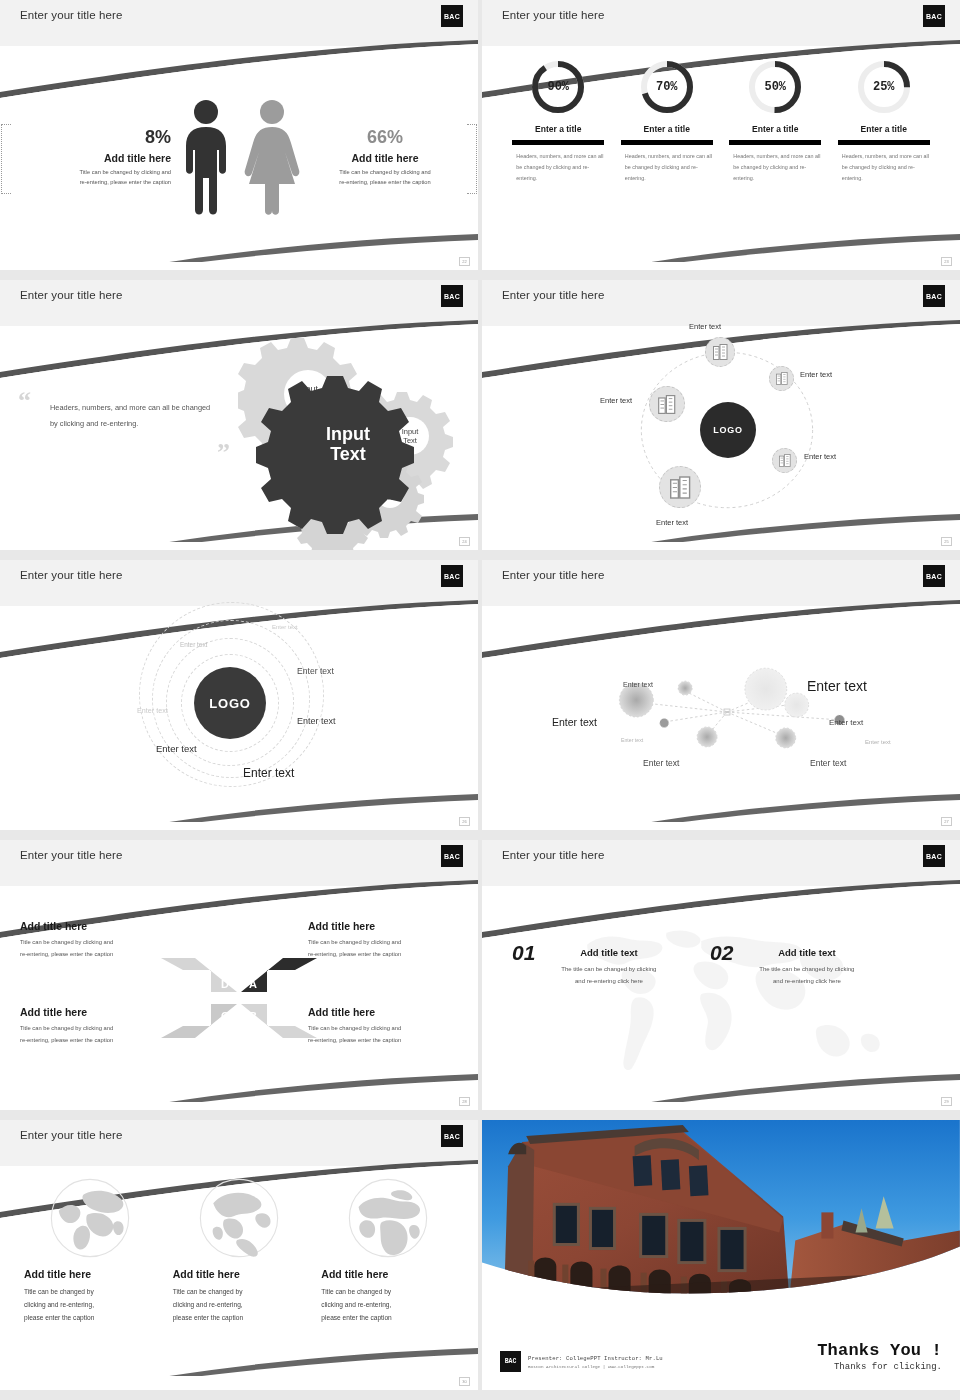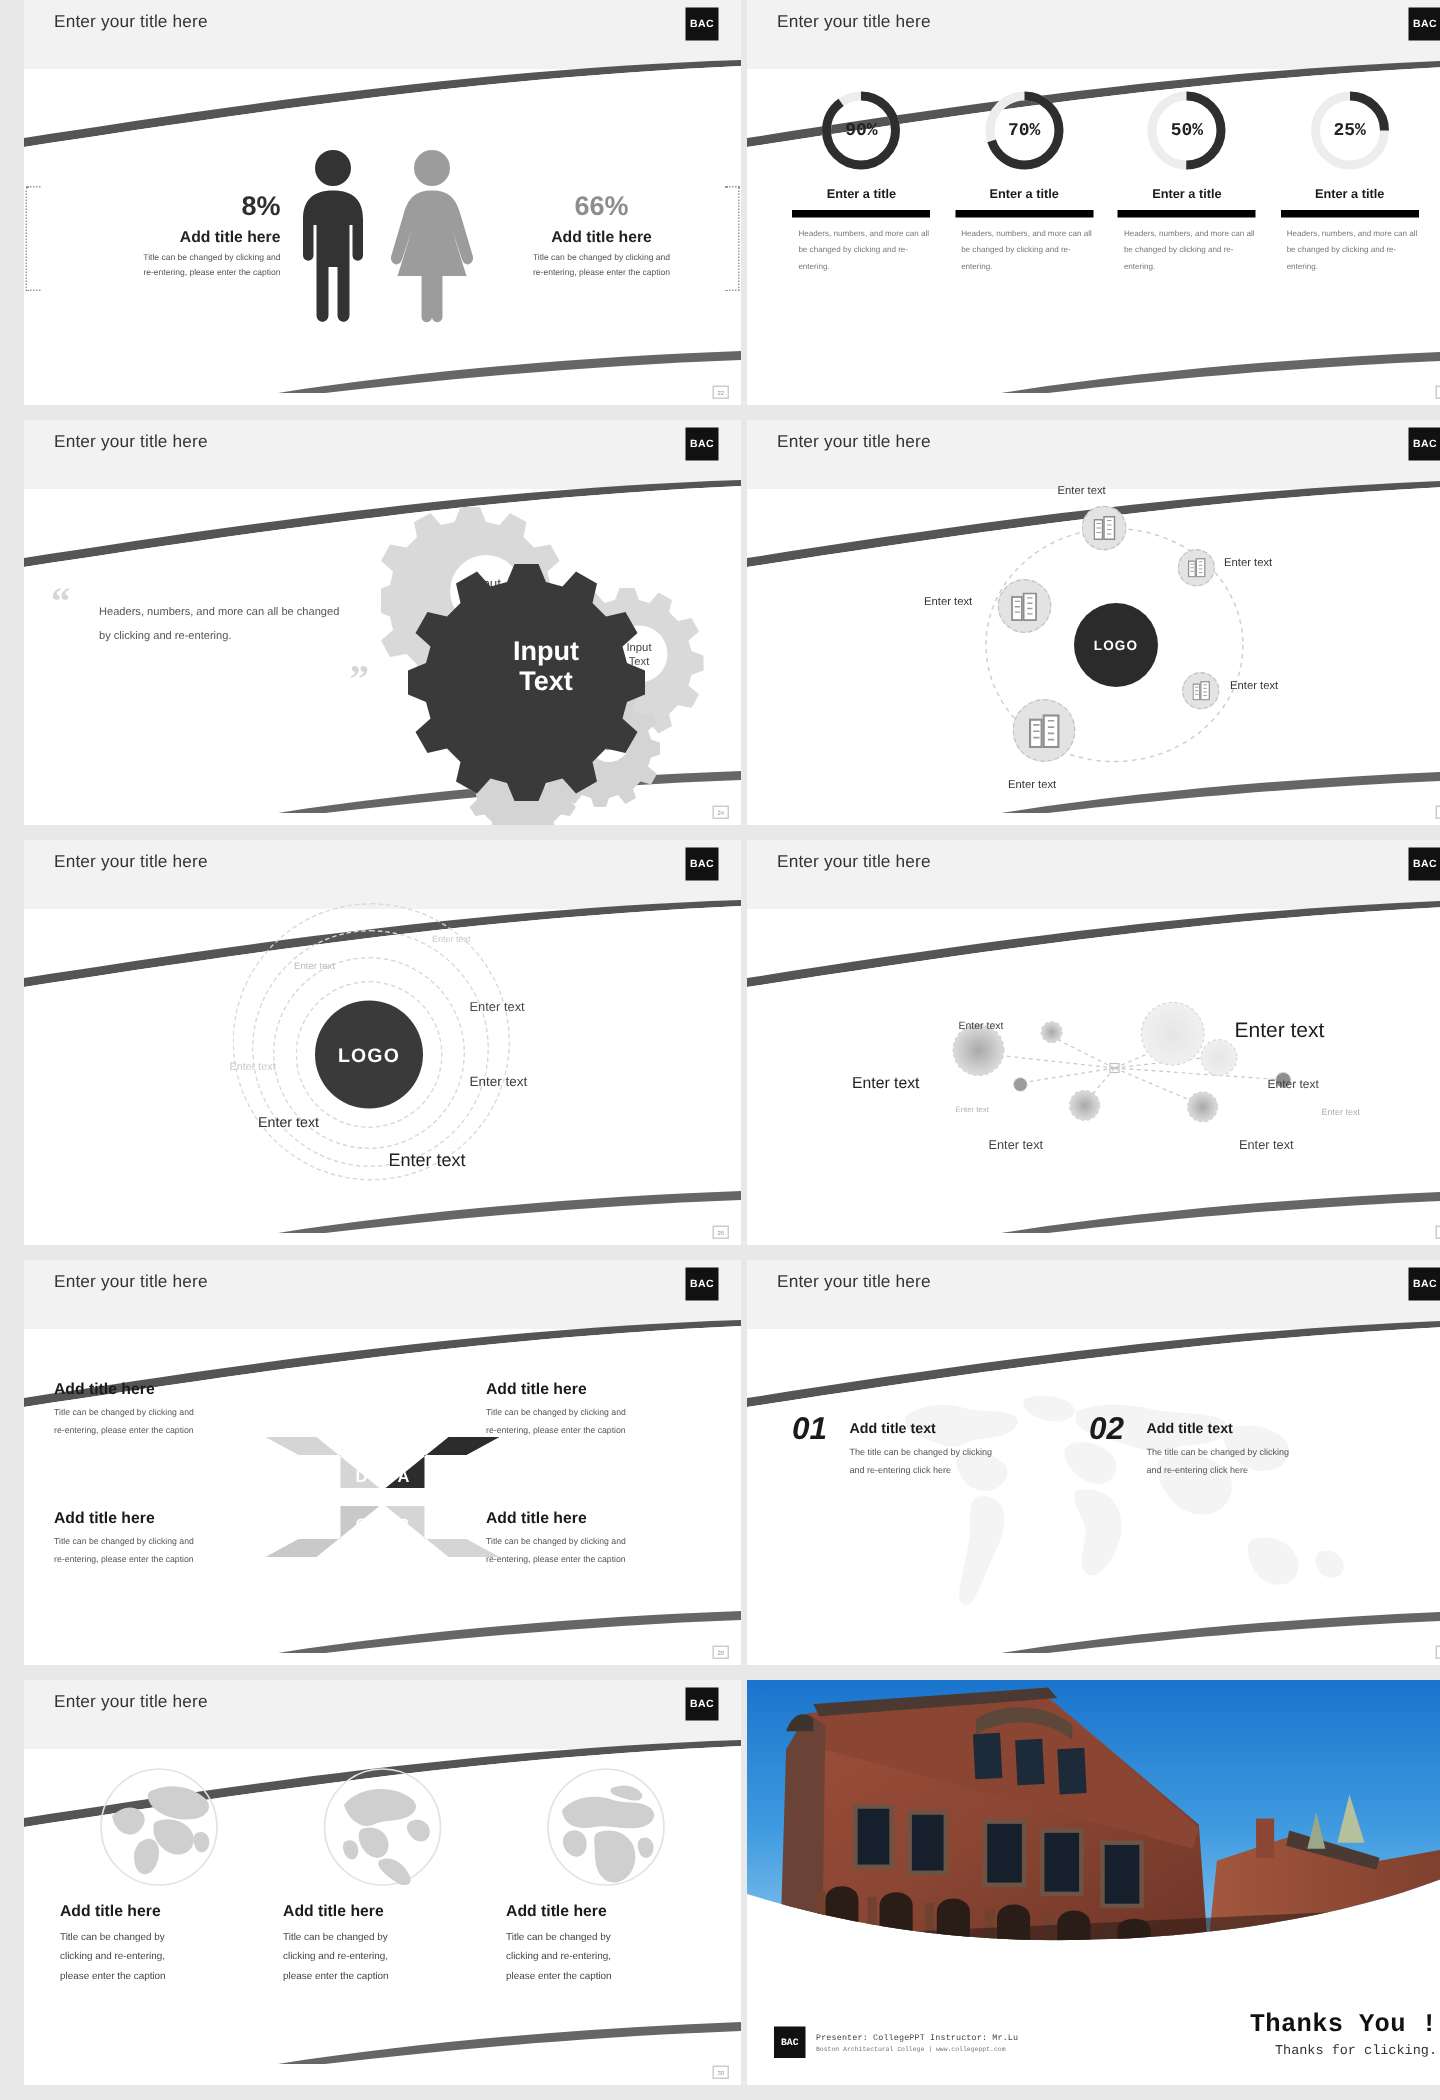"Enter your title here" .deck { padding-left: 16px -> none }
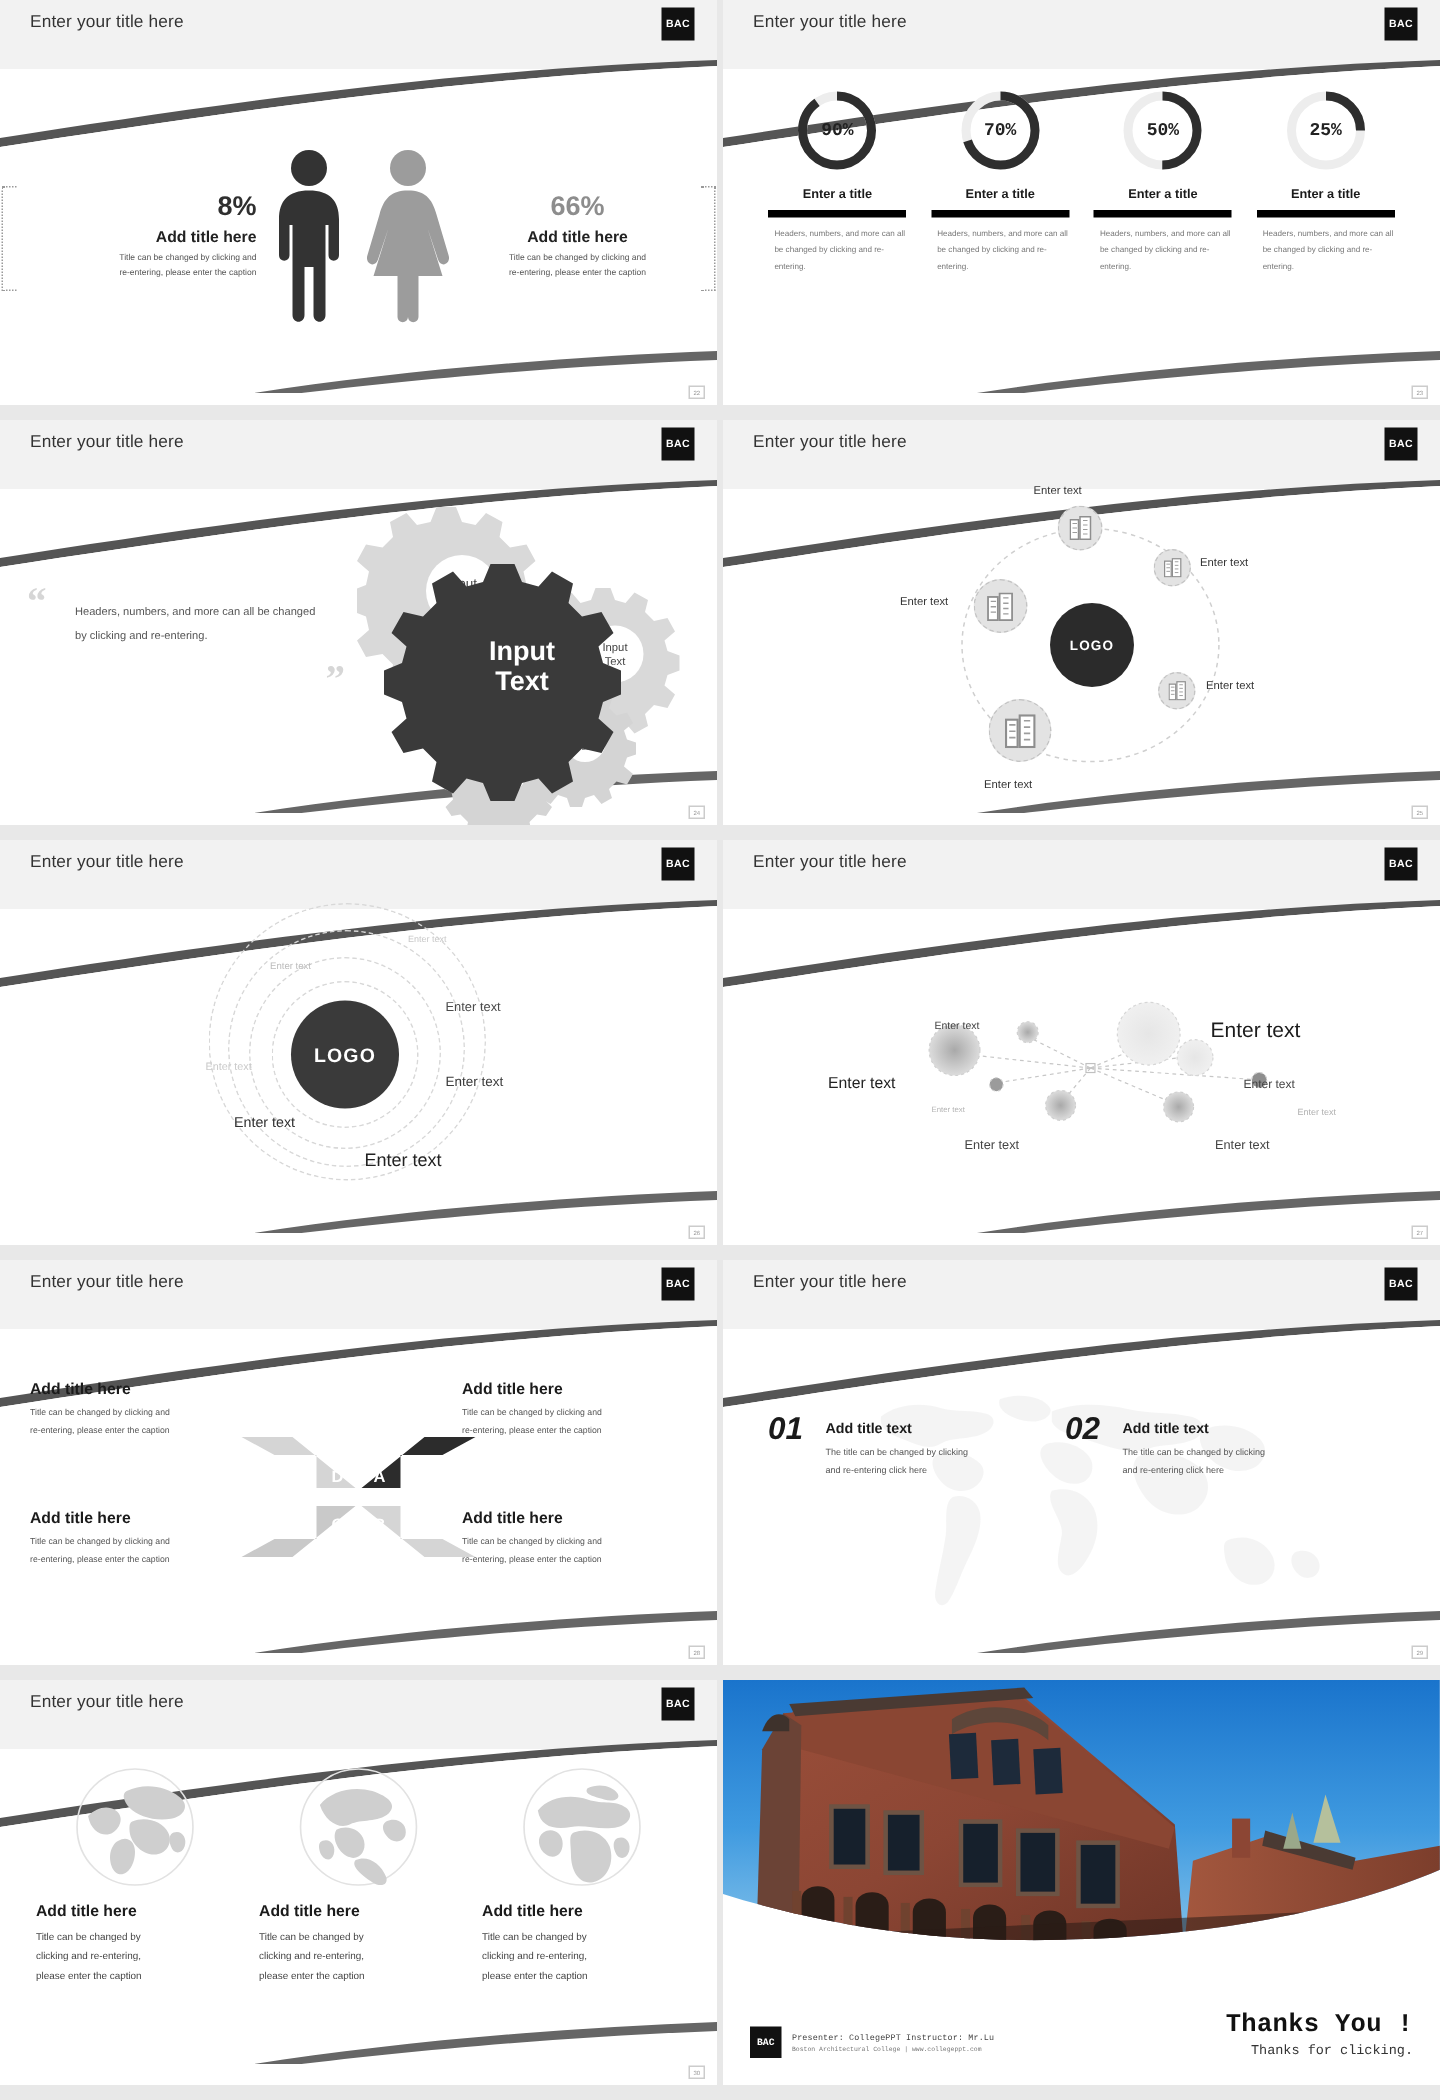"01" .nums .item { gap: 15px -> 26px; text-align: none -> center }
